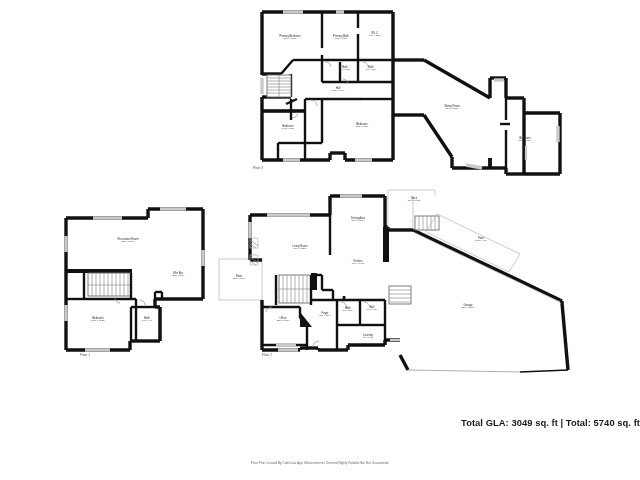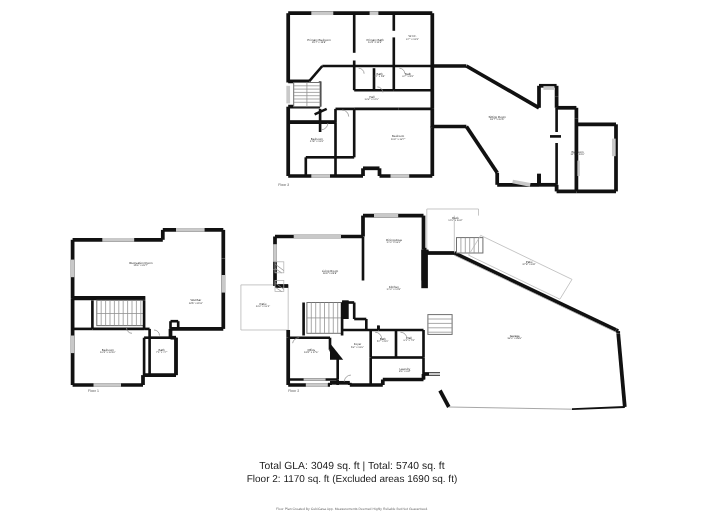"Total GLA: 3049 sq. ft" #caption .cap-total { font-weight: normal -> bold; text-align: none -> right }
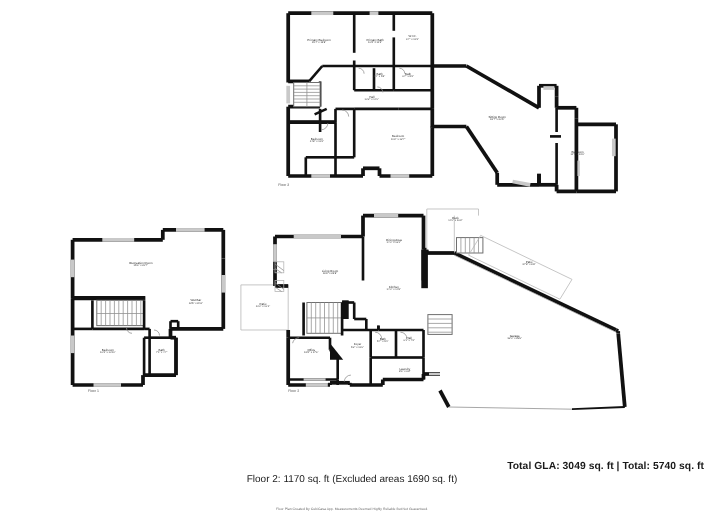"Floor 2: 1170 sq. ft" div.cap-line { html: <div>Floor 2: 1170 sq. ft (Excluded areas 1690 sq. ft)</div> -> none }
